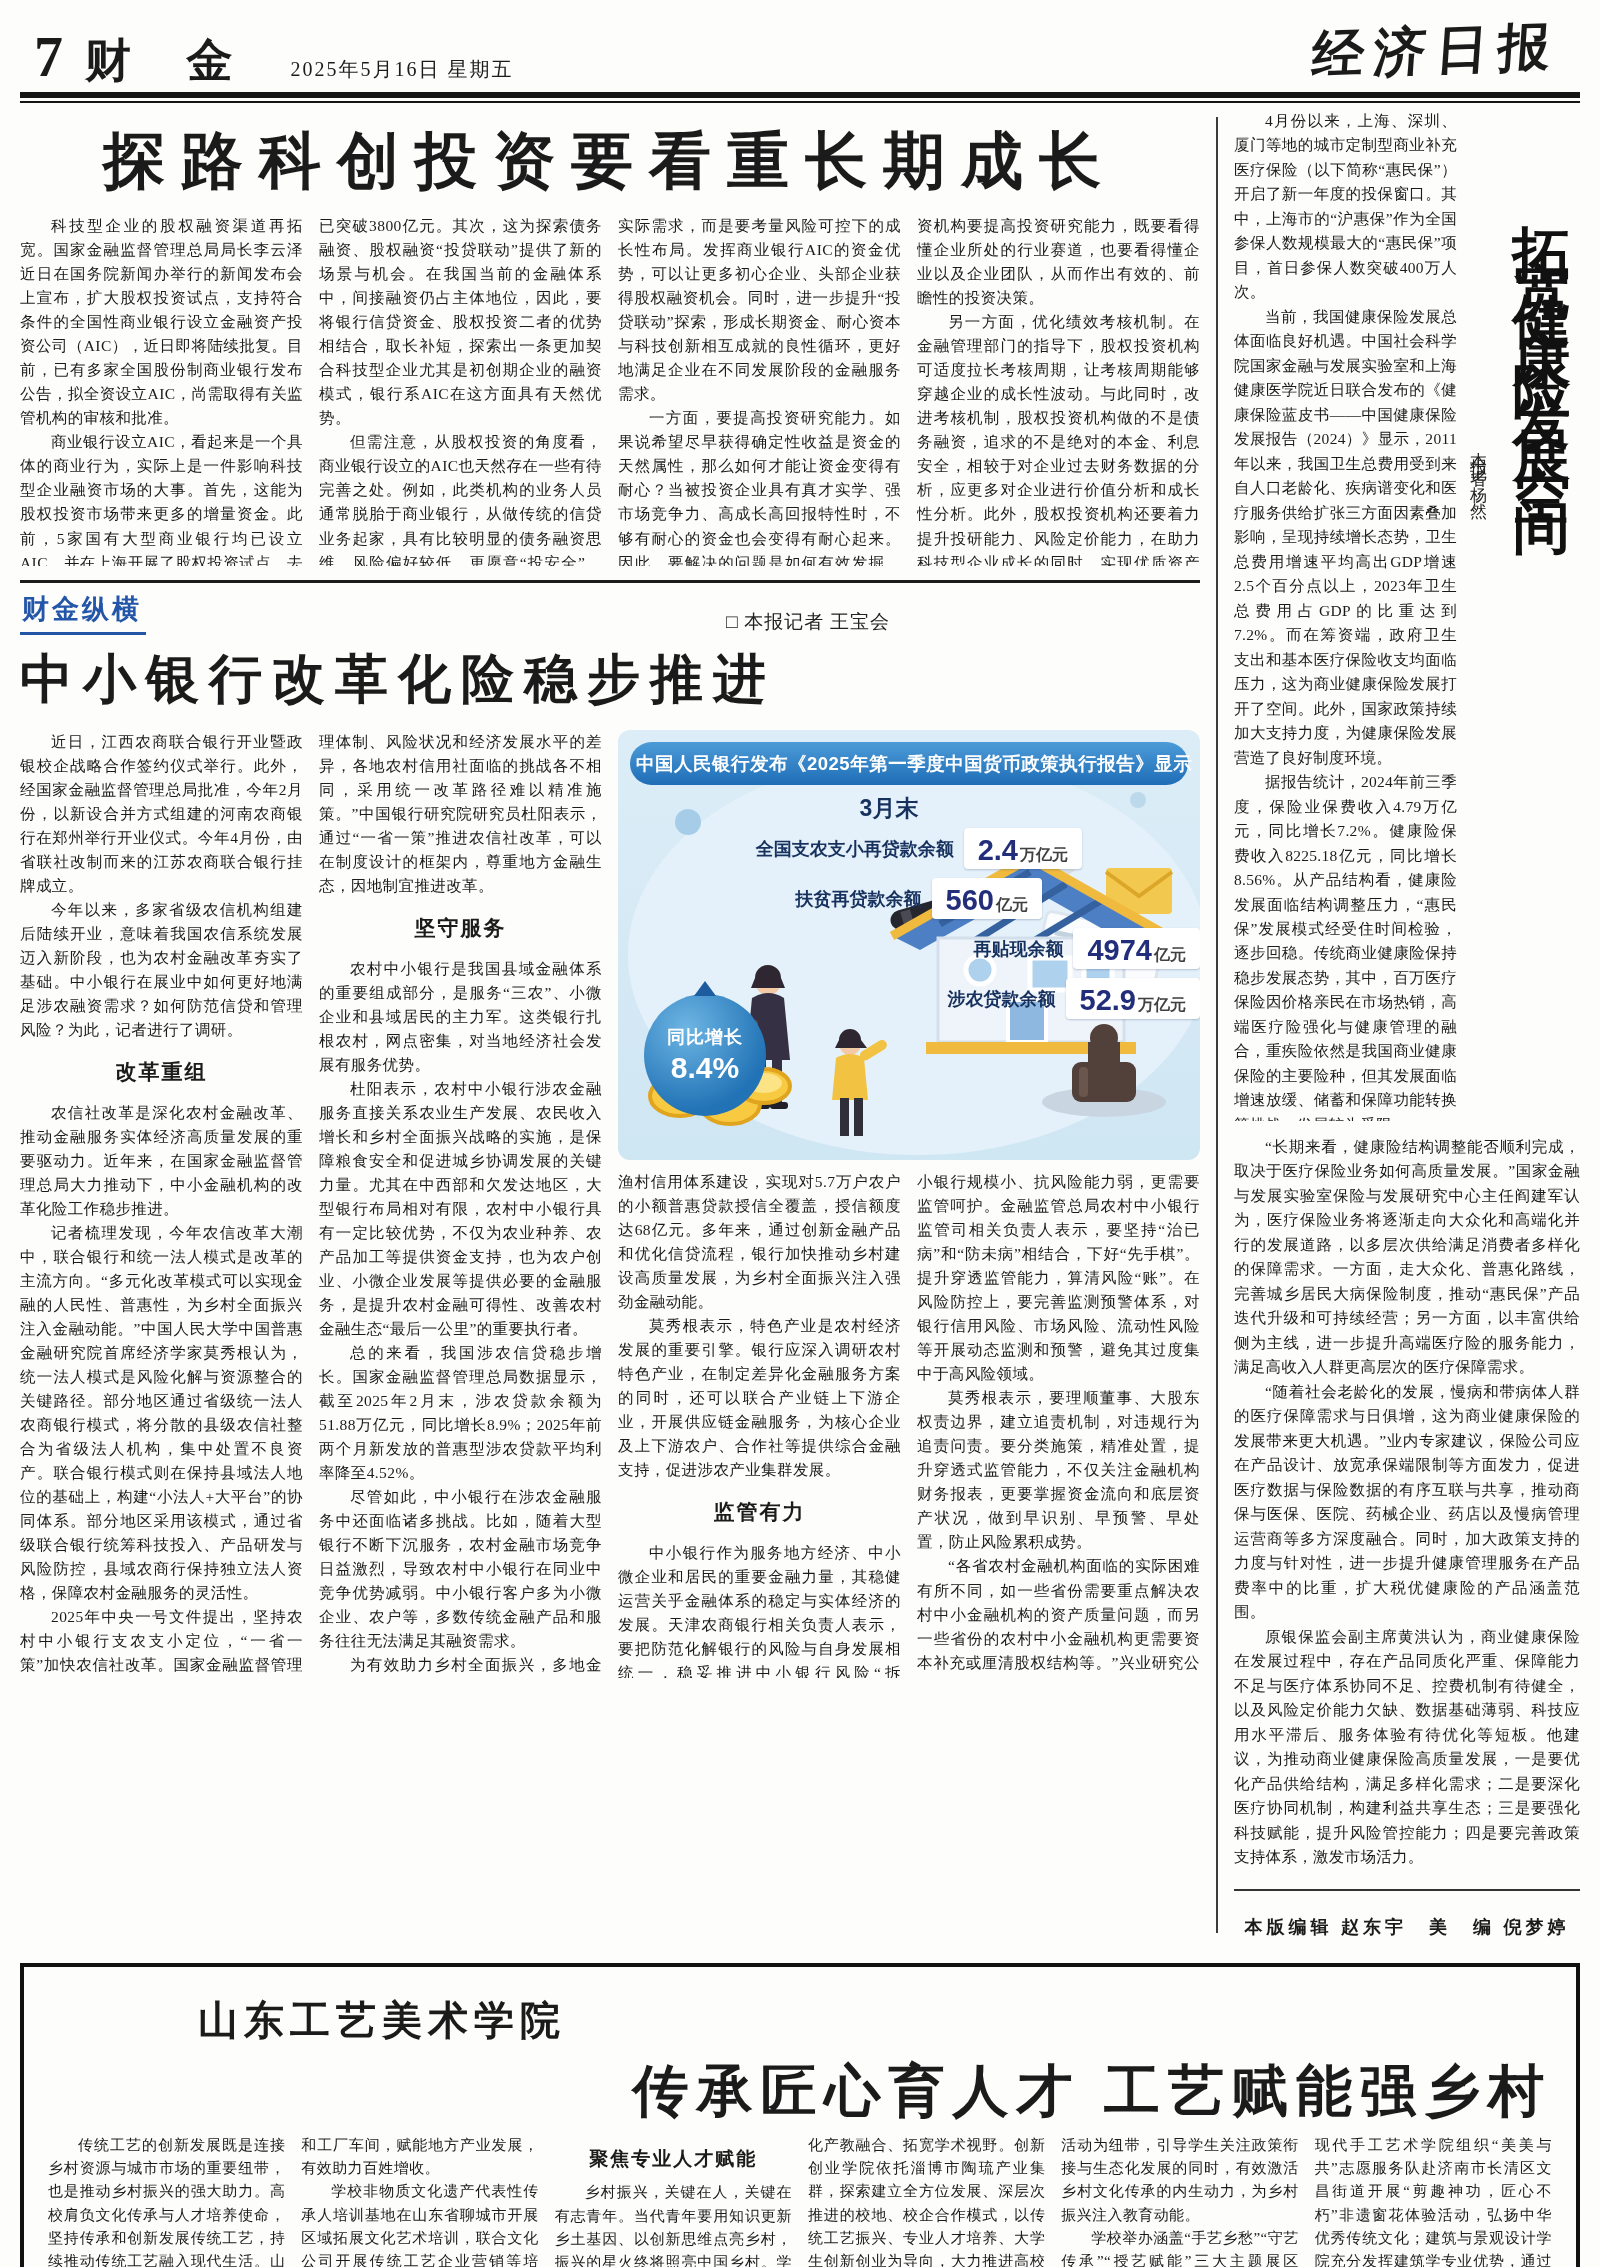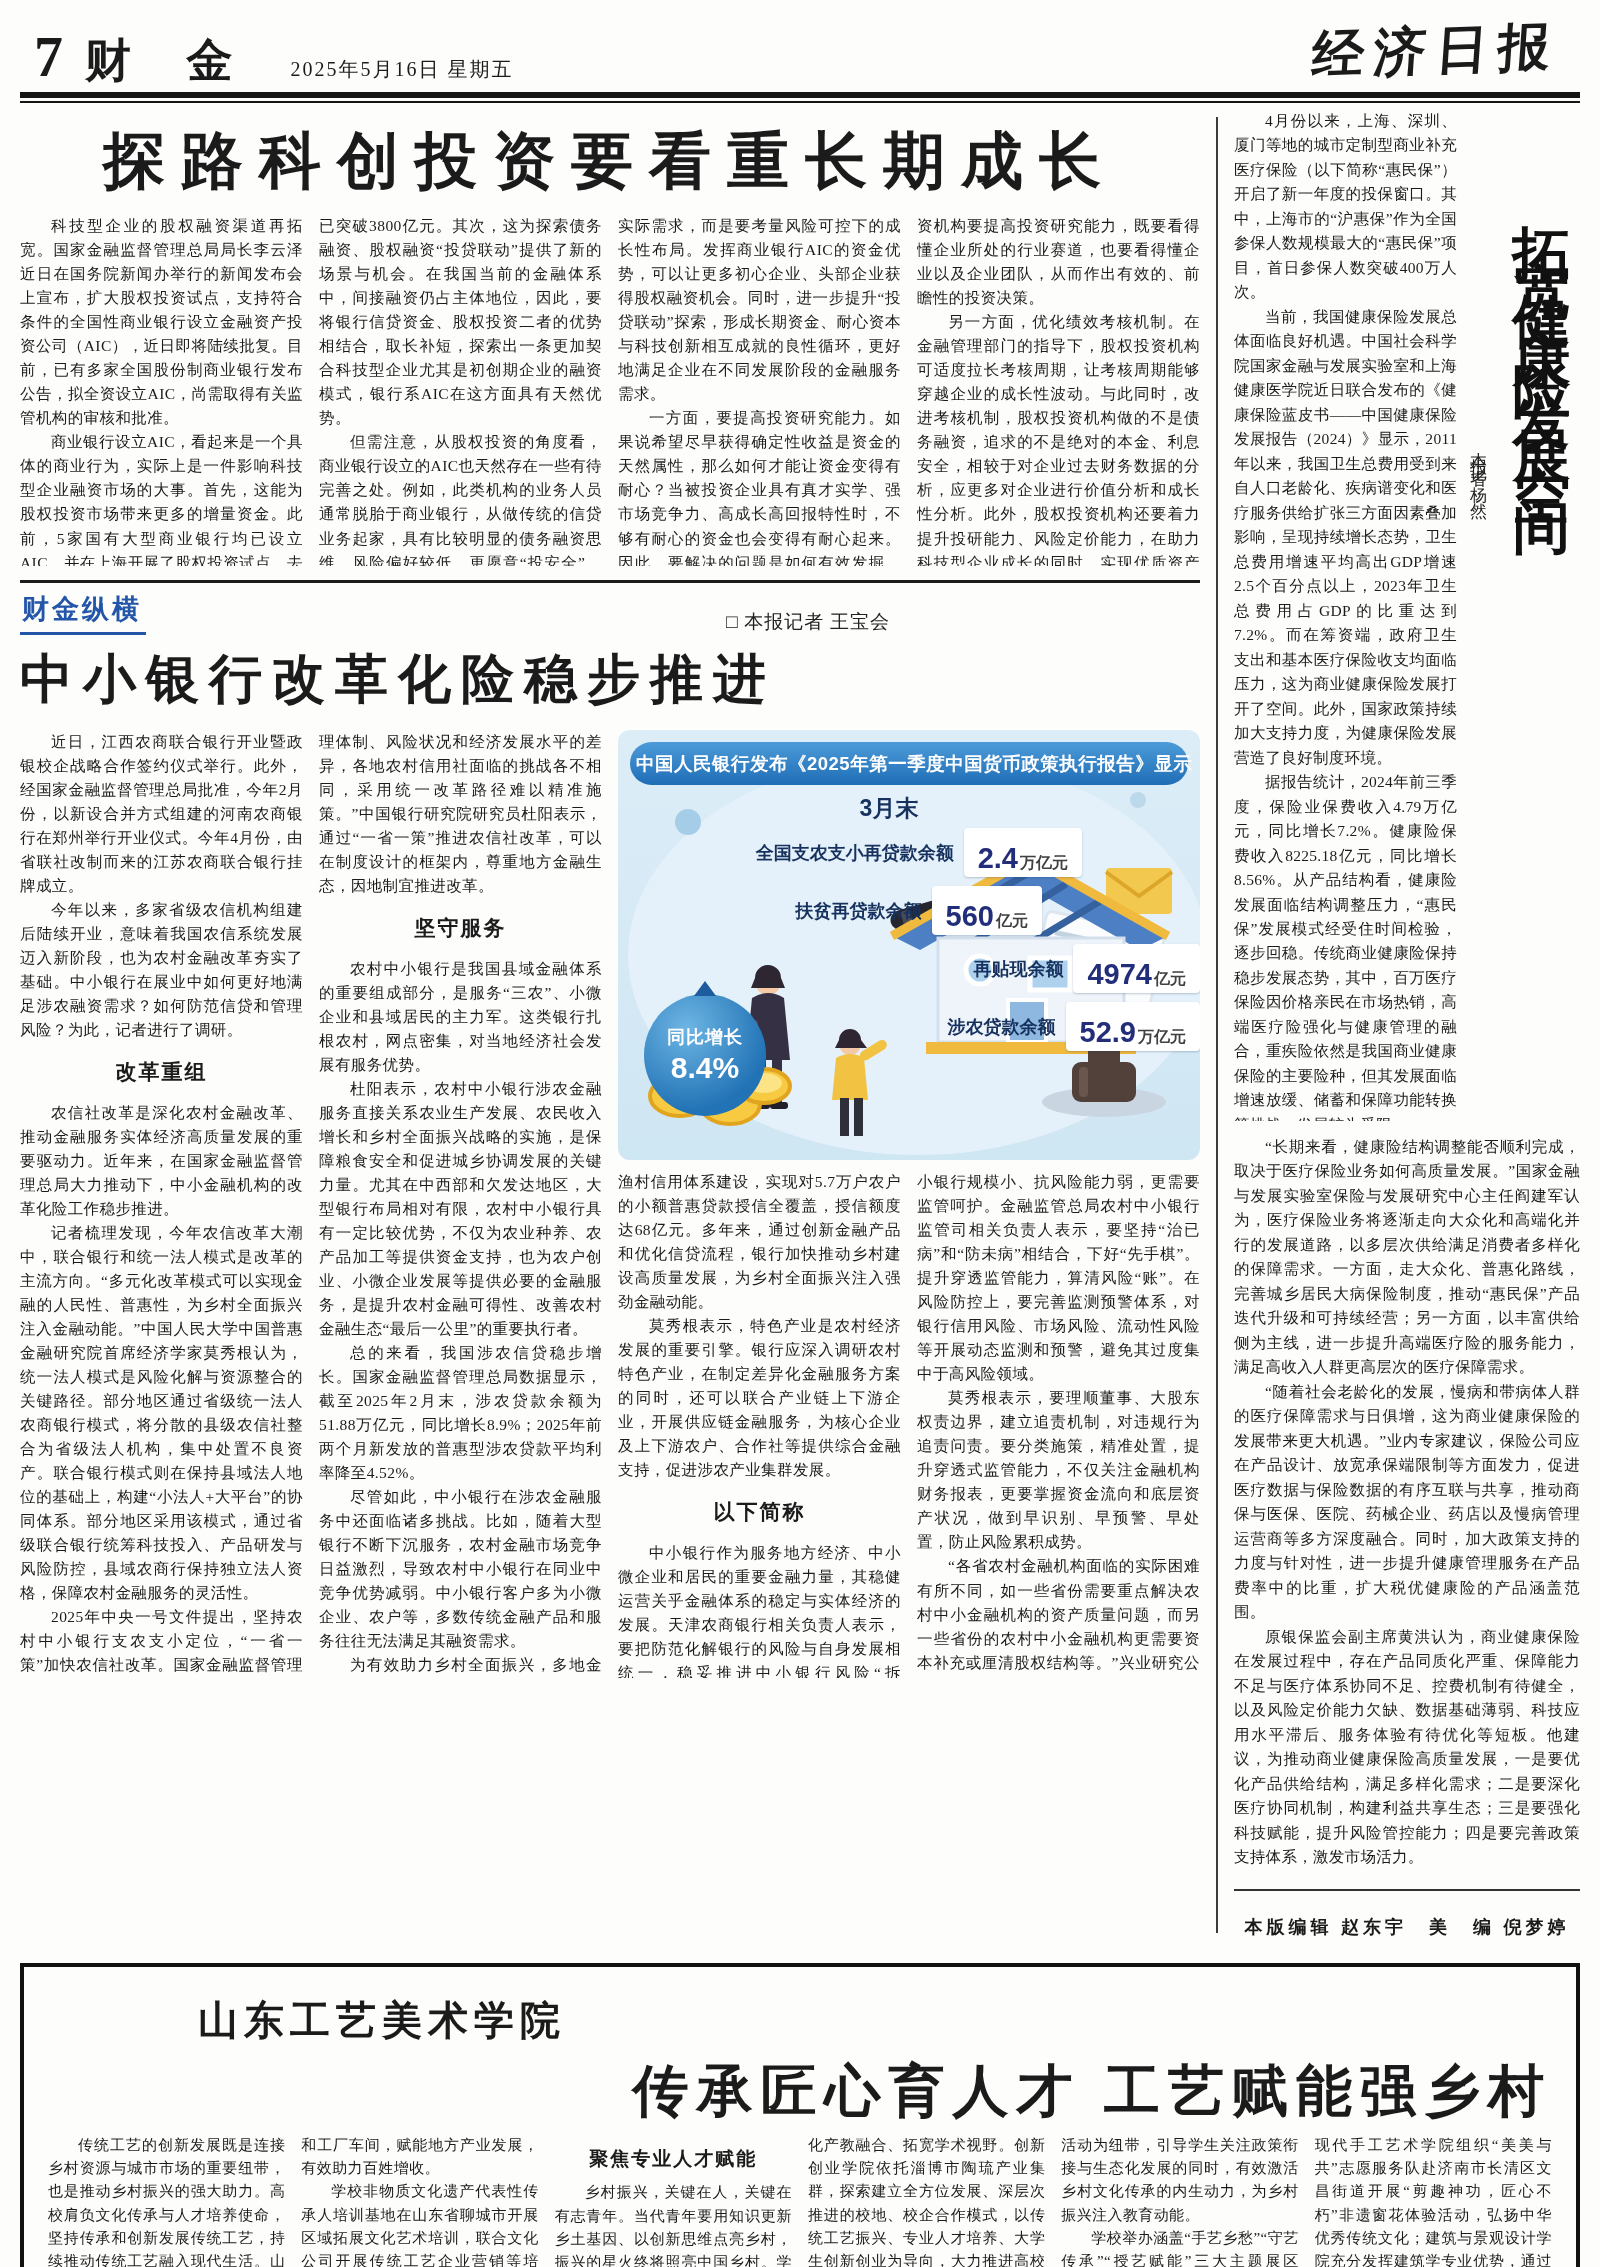"2.4" .ig-row .box { padding: 14px 14px 2px 14px -> 6px 14px 2px 14px }
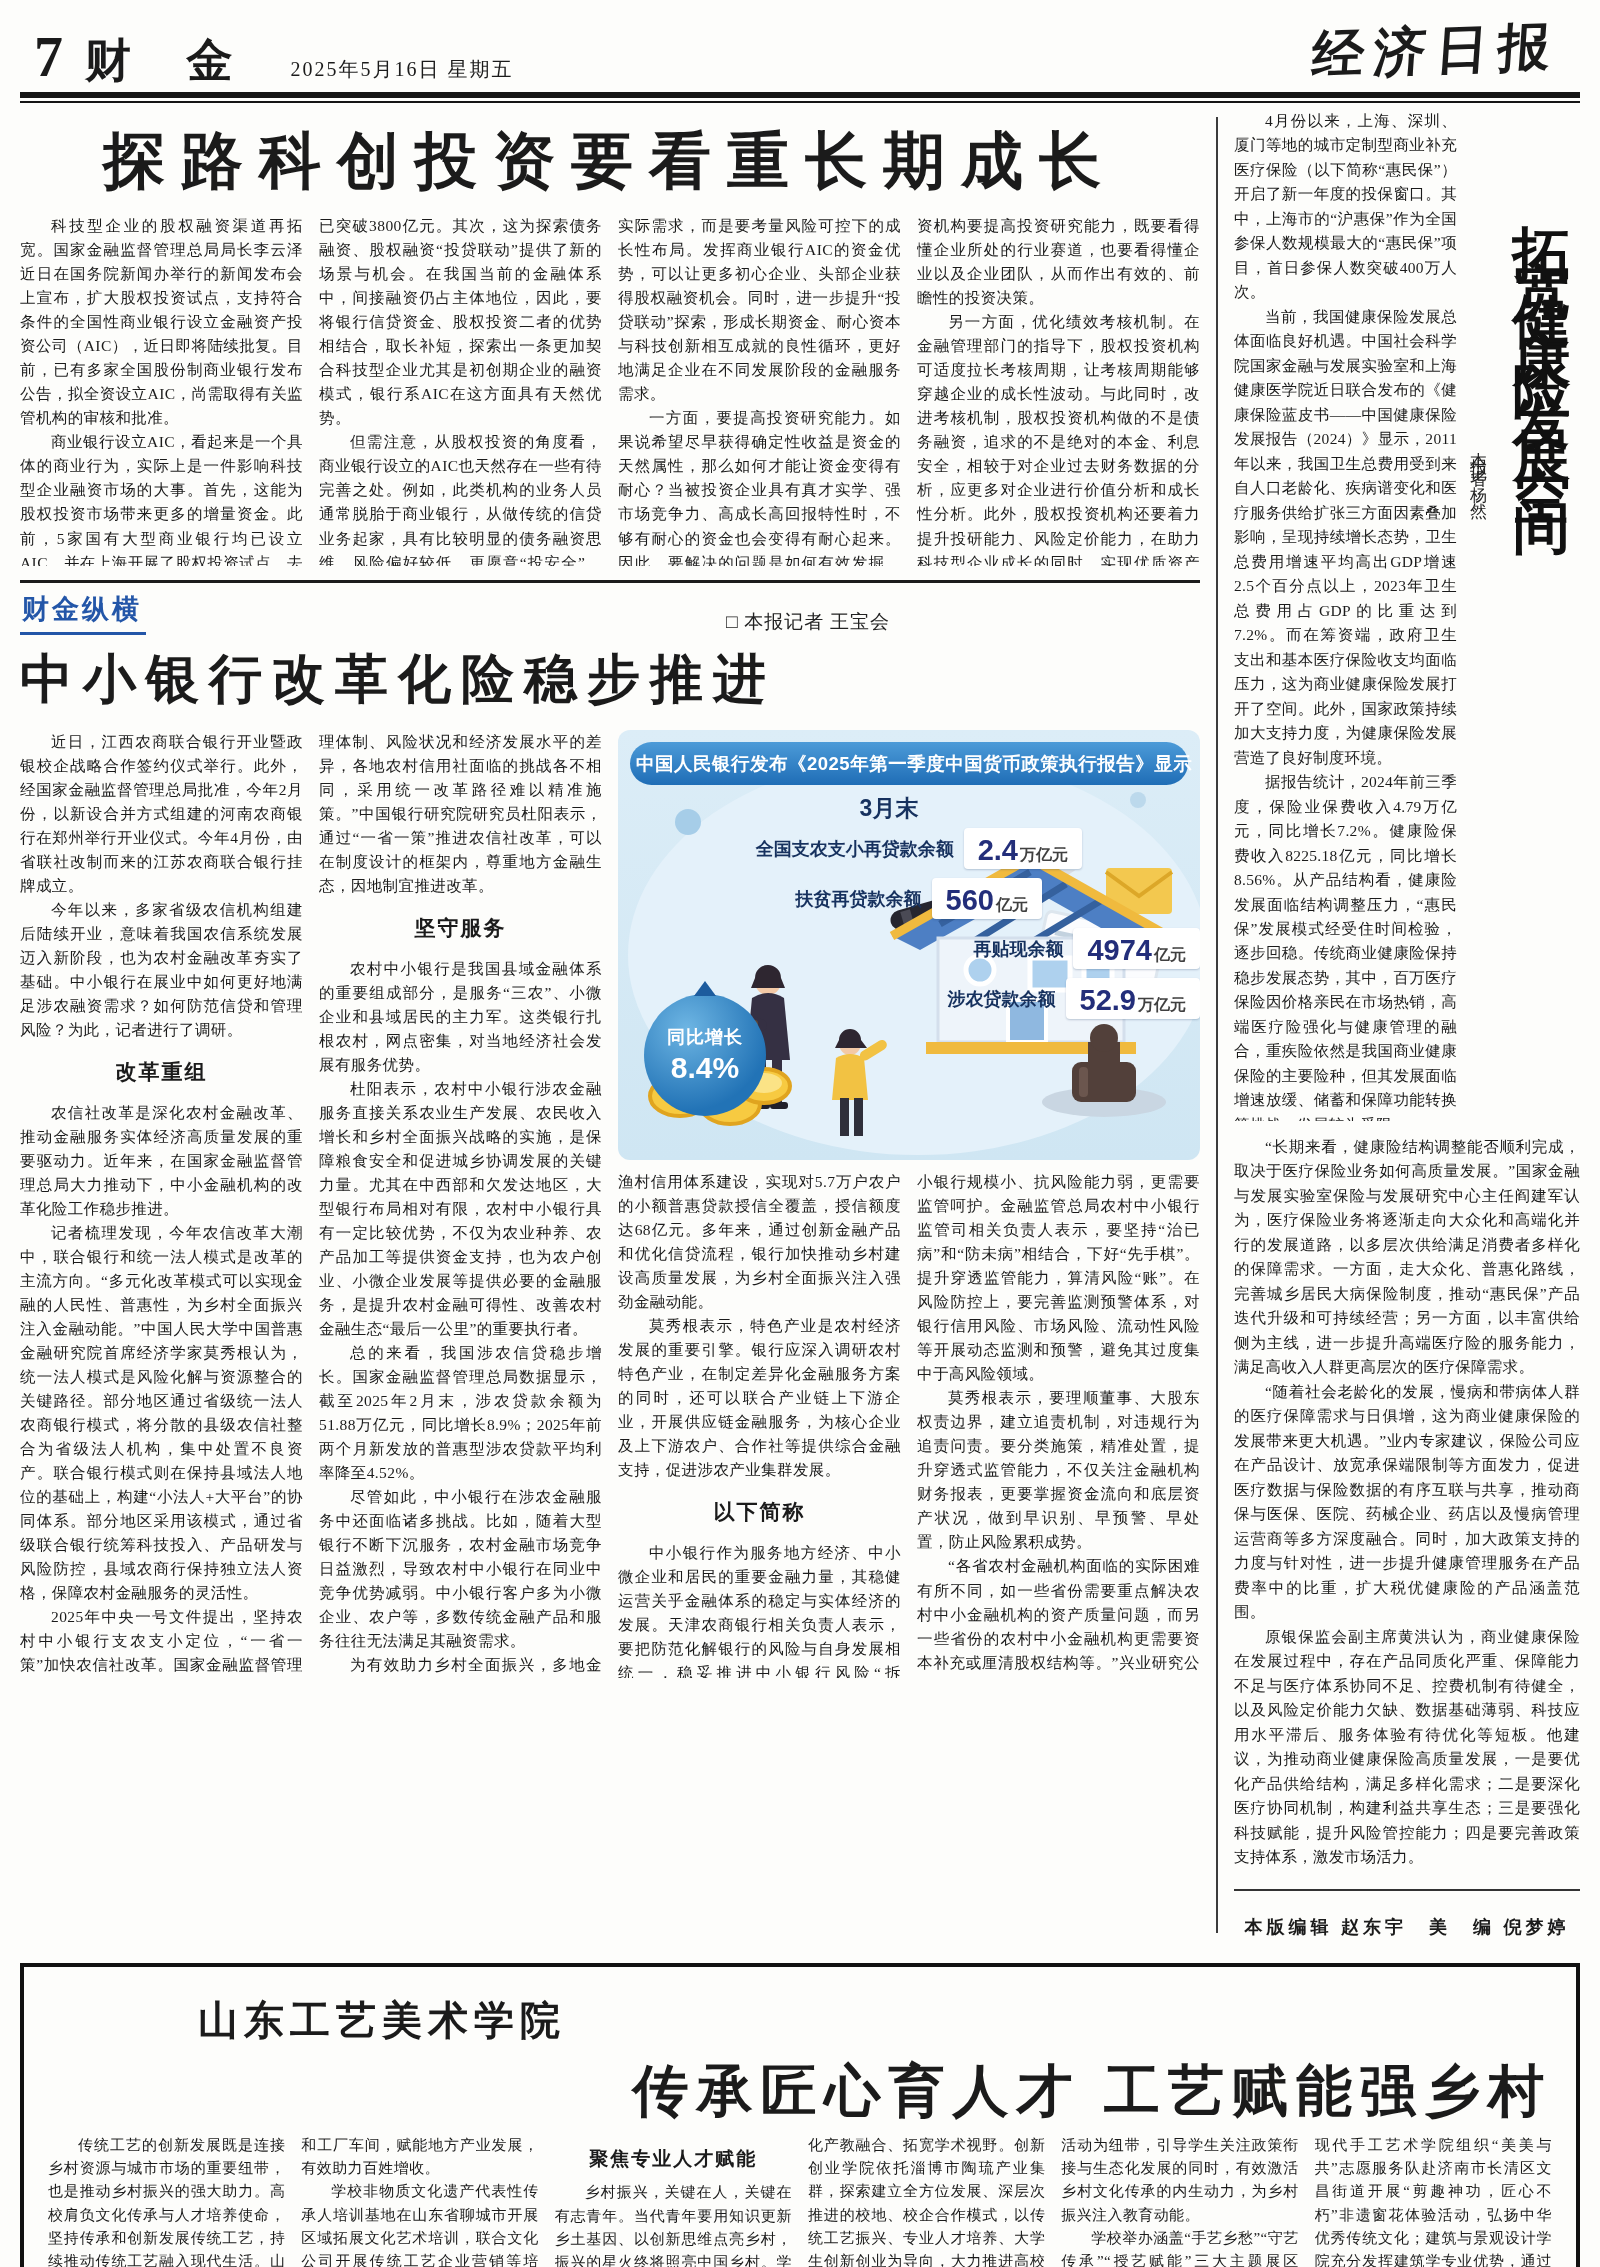"以下简称" p.h { text: 以下简称 -> 监管有力 }
